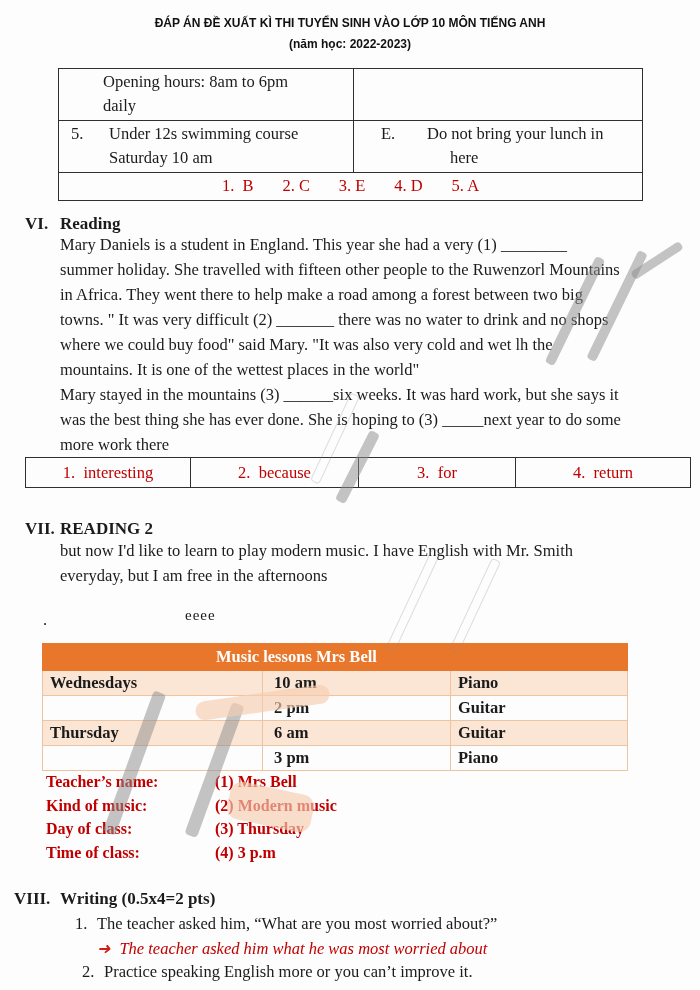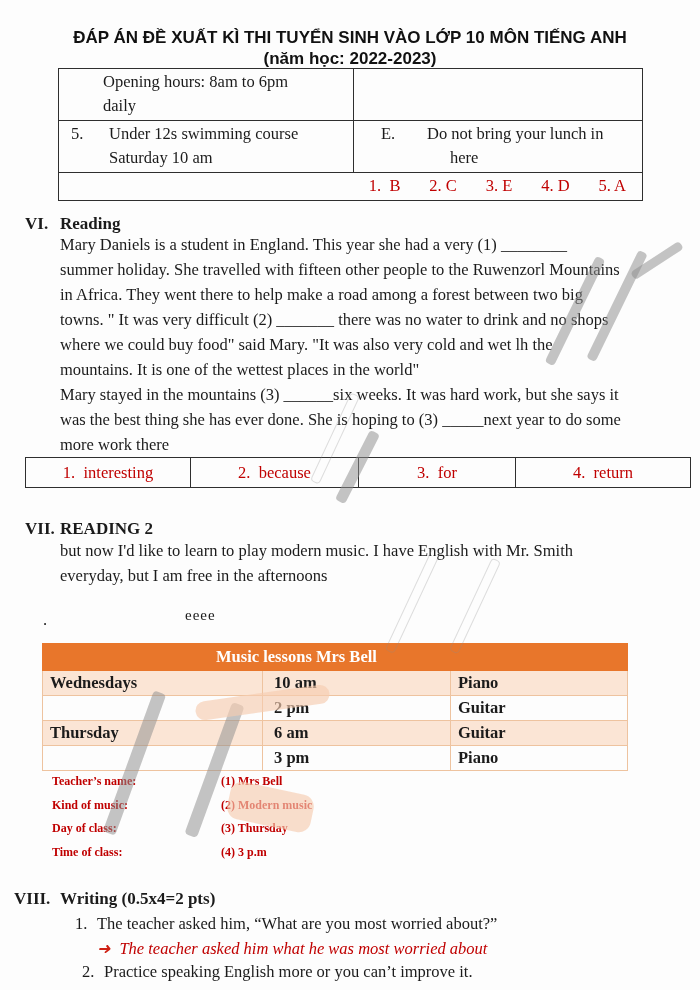"ĐÁP ÁN ĐỀ XUẤT KÌ" .title-block { font-size: 17px -> 12px; margin-top: 14px -> none }
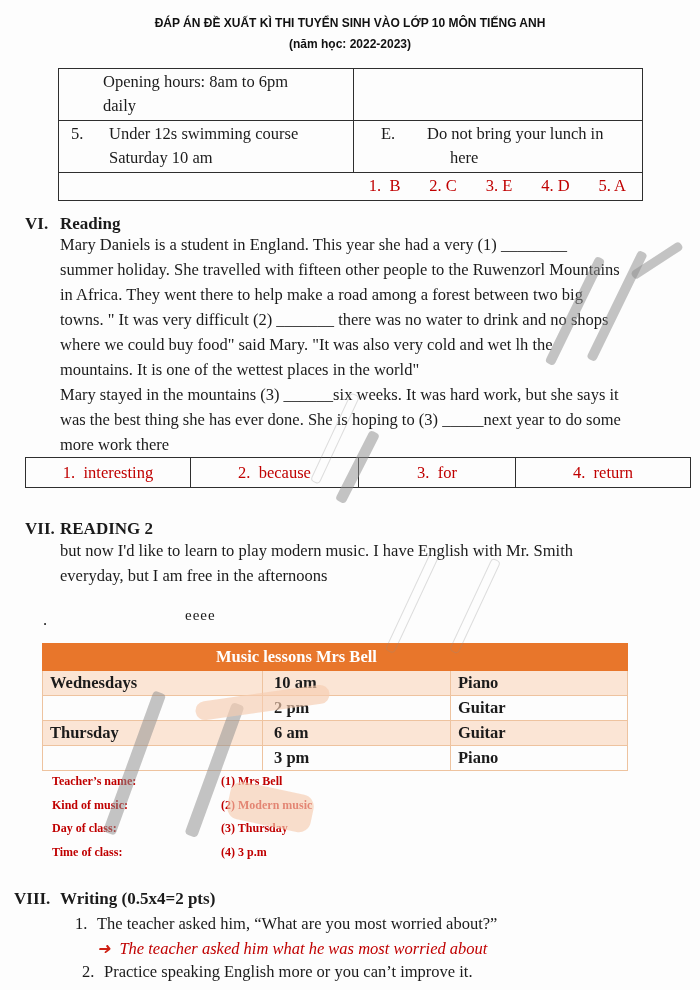"1. B 2. C 3." .ansrow { text-align: right -> center }
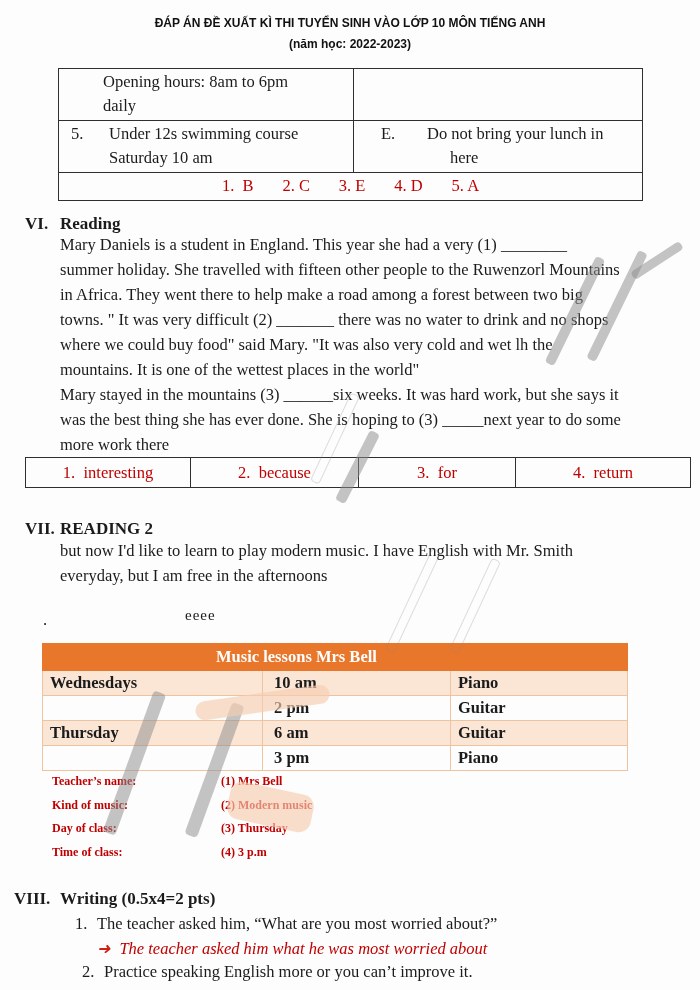"Teacher’s name: (1) Mrs Bell" .fa { font-size: 12px -> 16px; left: 52px -> 46px }
